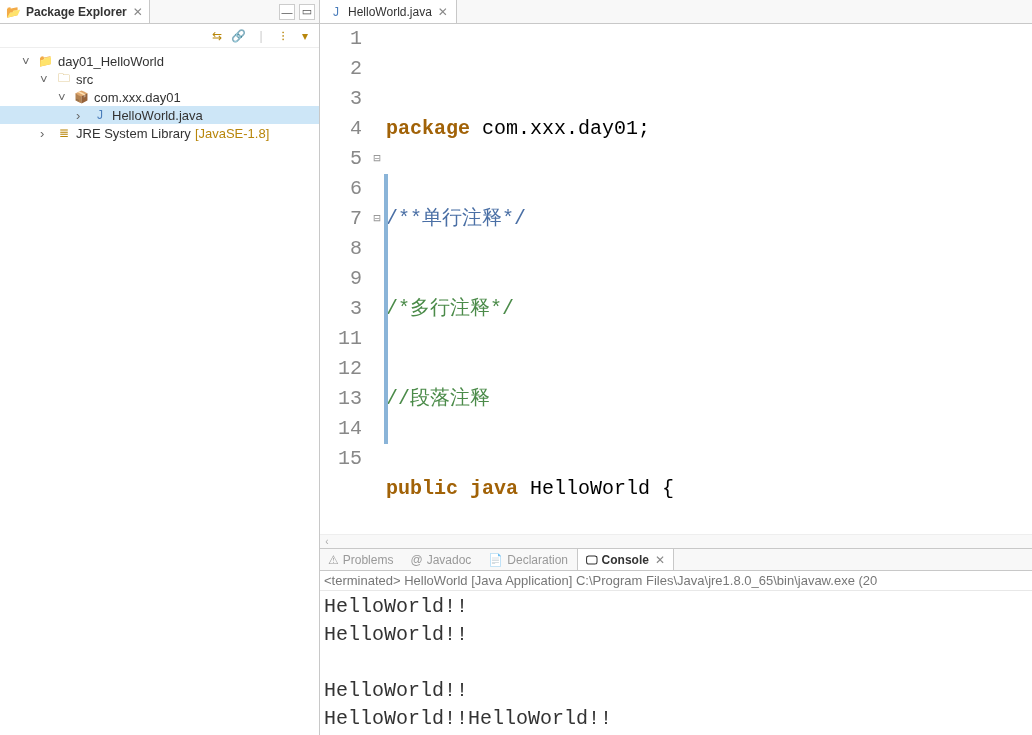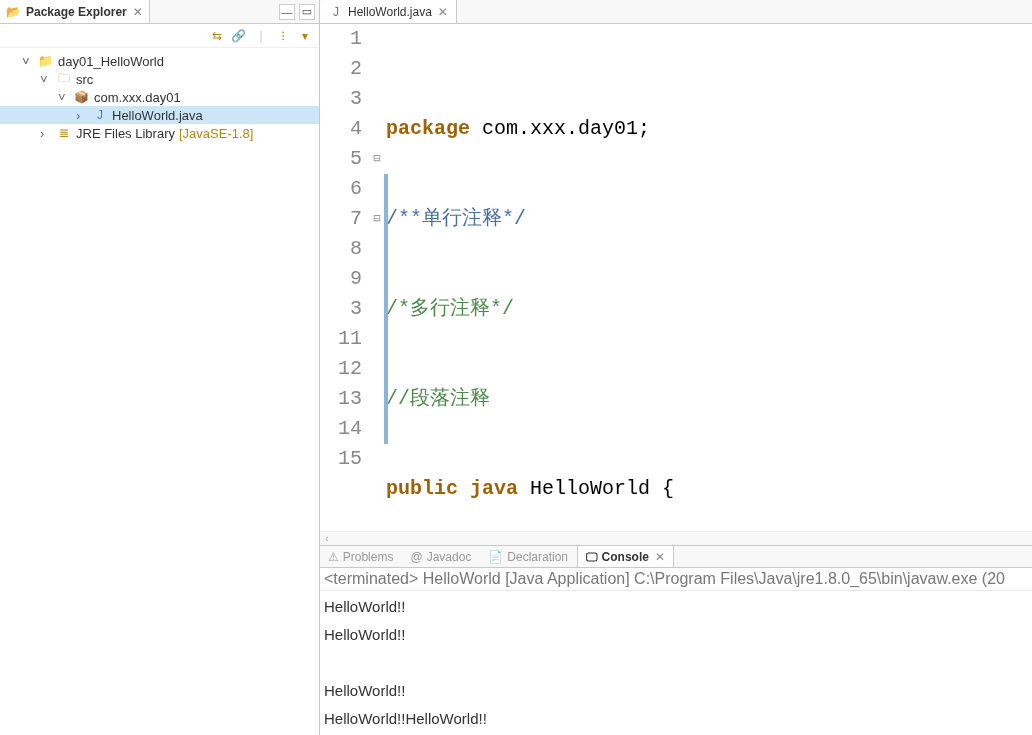"JRE Files Library" span { text: Files -> System }
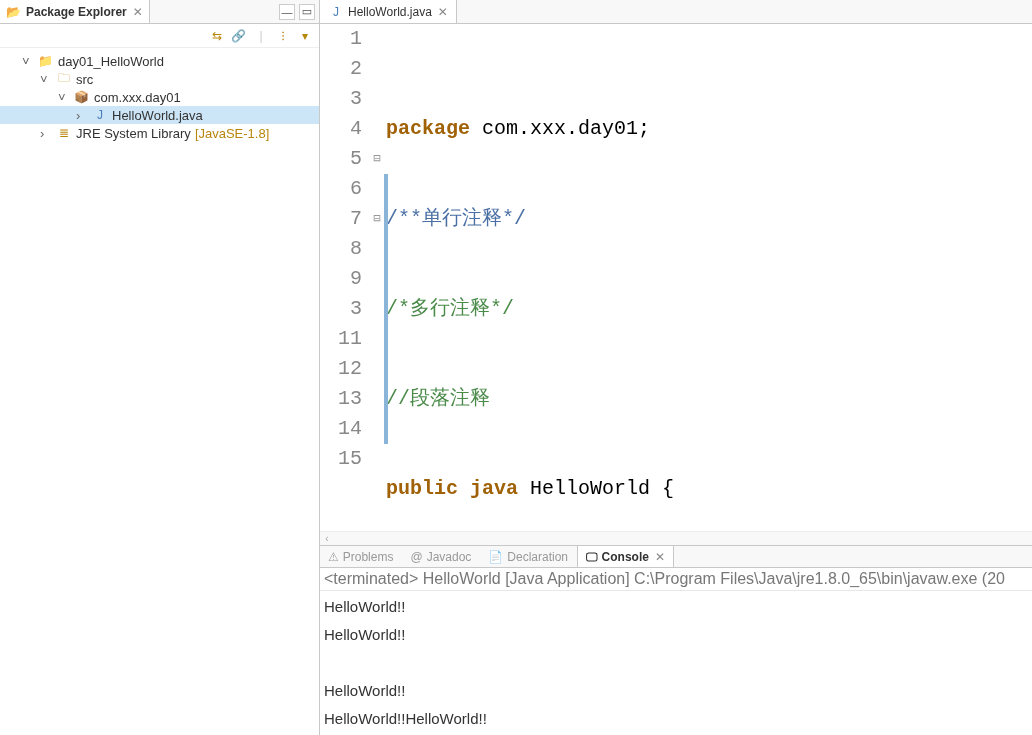"<terminated> HelloWorld [Java" .console-header { font-size: 16px -> 13px }
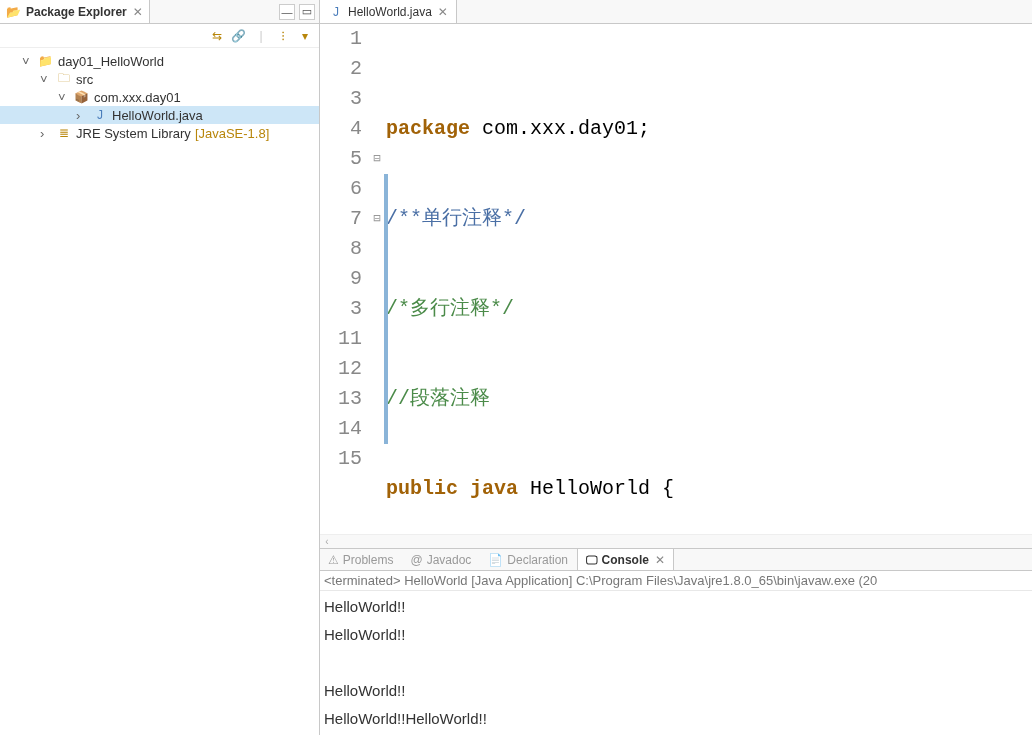"HelloWorld!!" .console-out { font-family: Liberation Sans, sans-serif -> Liberation Mono, monospace; font-size: 15px -> 20px }
